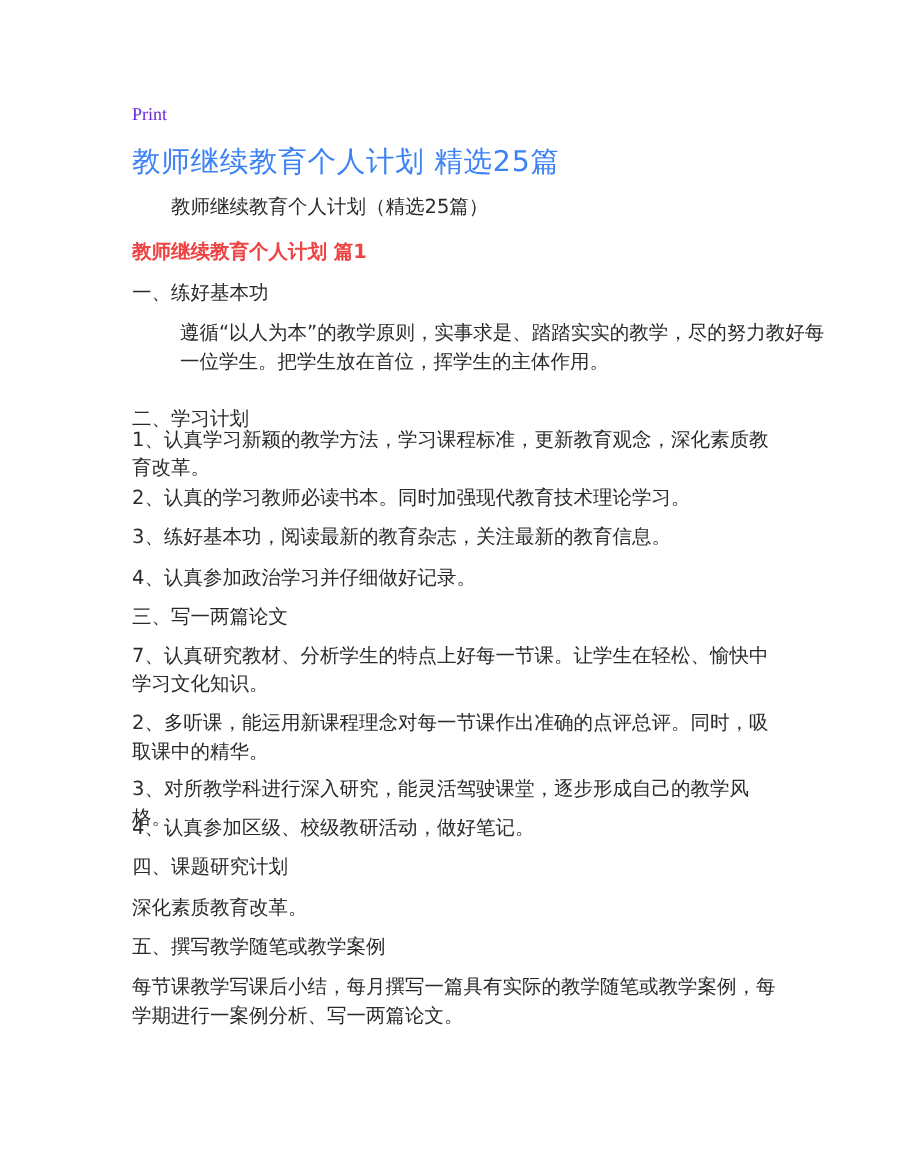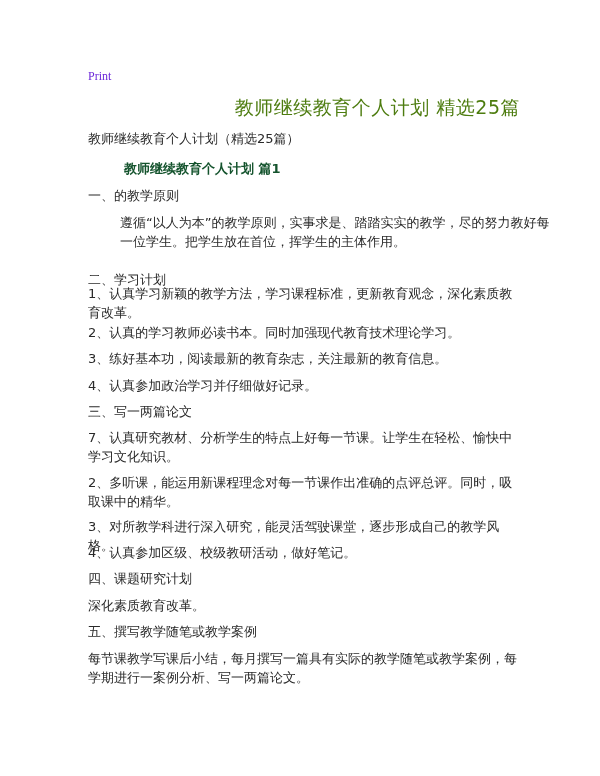"教师继续教育个人计划 精选25篇" .title { color: #4d7c0f -> #3b82f6; text-align: right -> left }
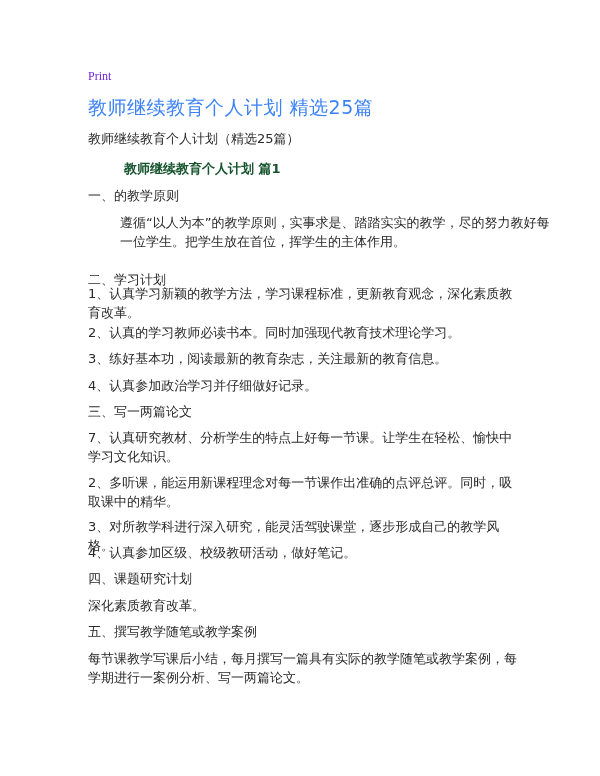"教师继续教育个人计划（精选25篇）" div.line { margin-left: none -> 26px }
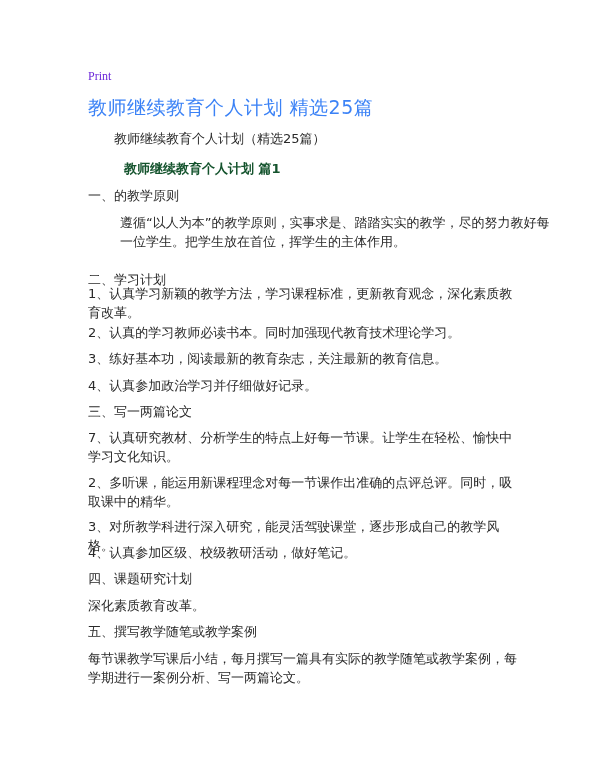"教师继续教育个人计划 篇1" .bold { color: #14532d -> #ef4444; margin-left: 36px -> none }
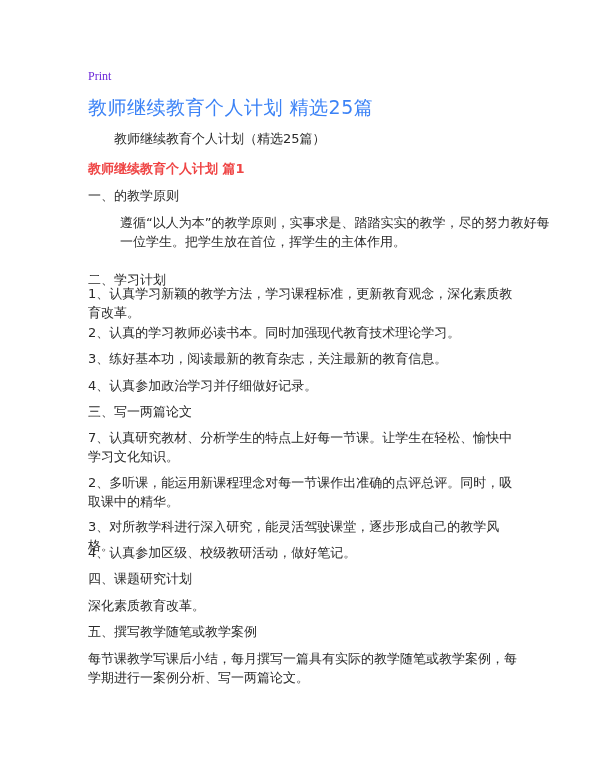"一、的教学原则" div.line { text: 的教学原则 -> 练好基本功 }
